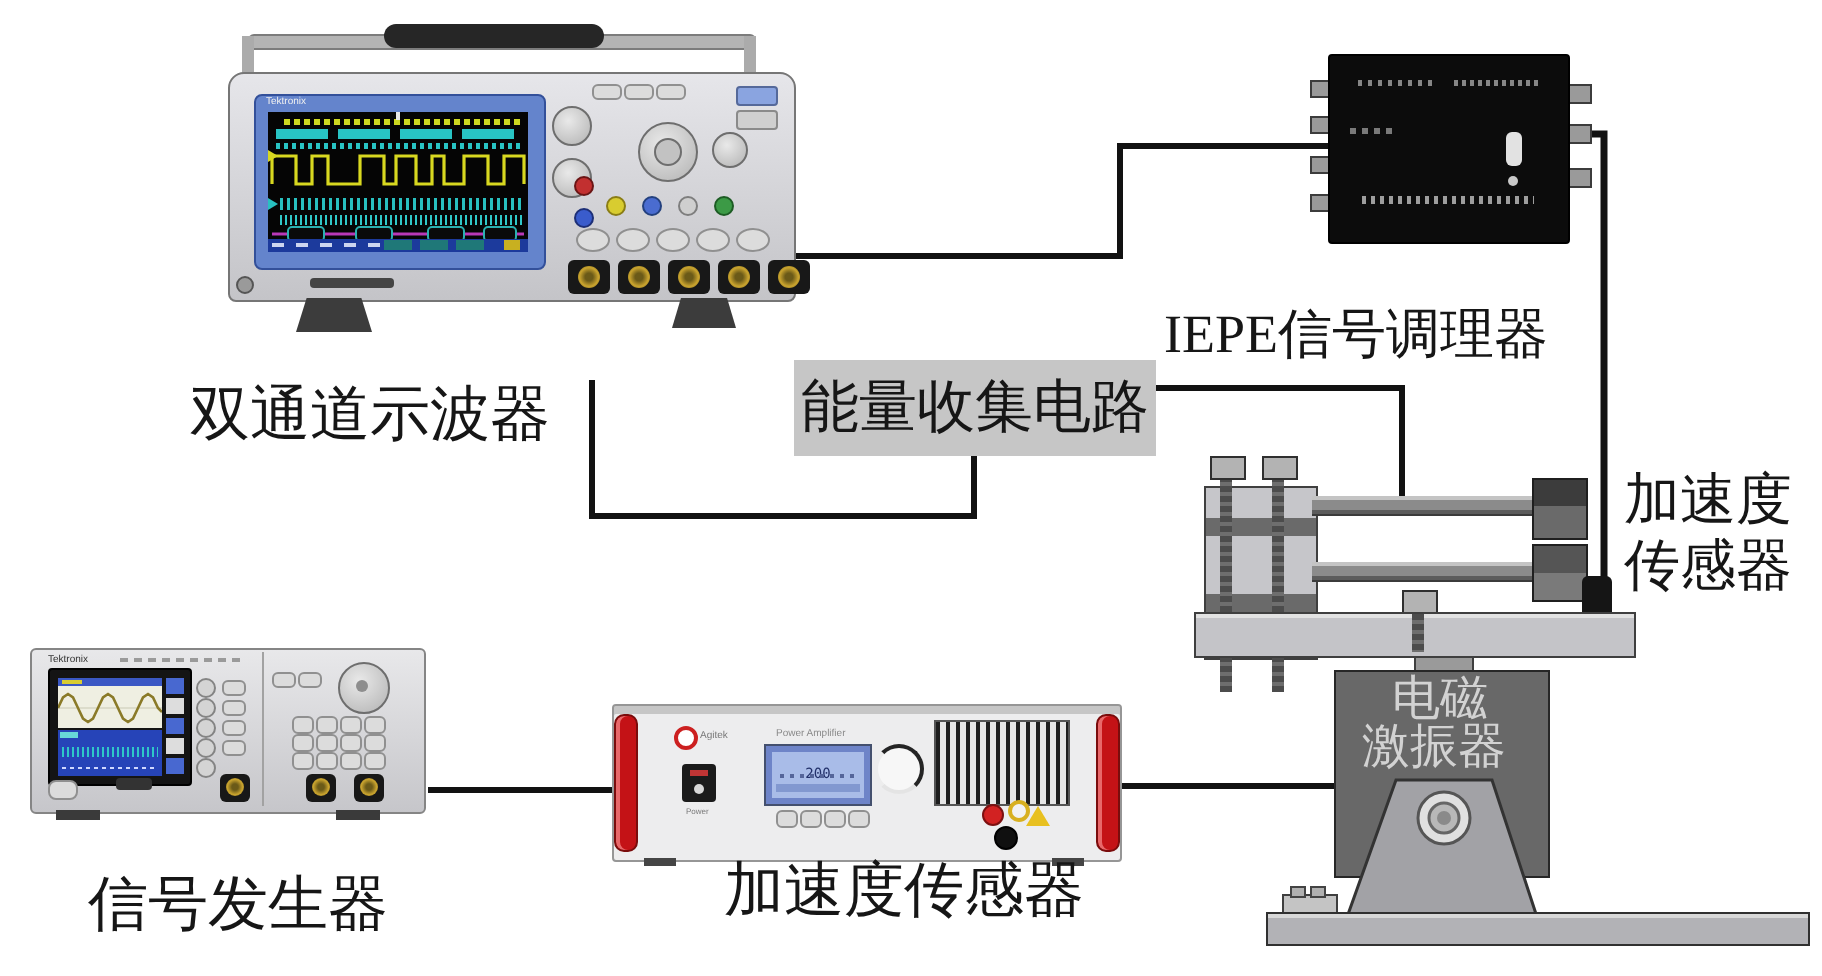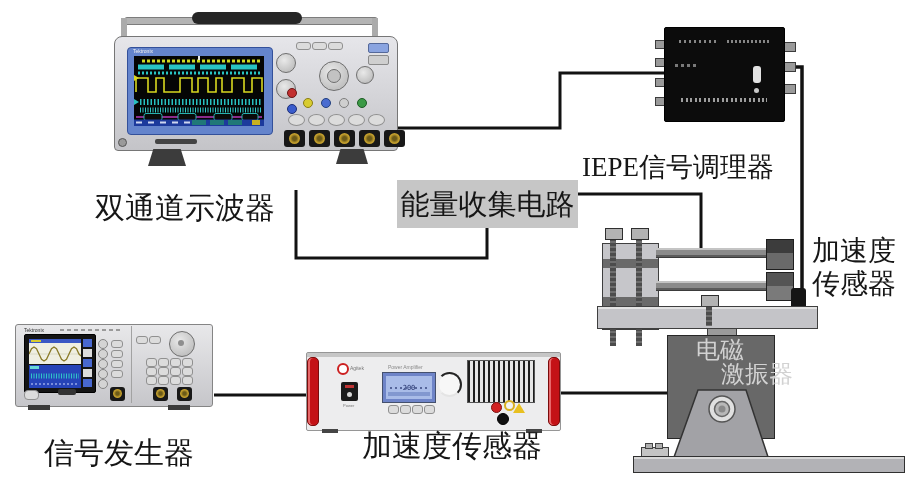"激振器" div.label { margin-left: 40px -> none }
